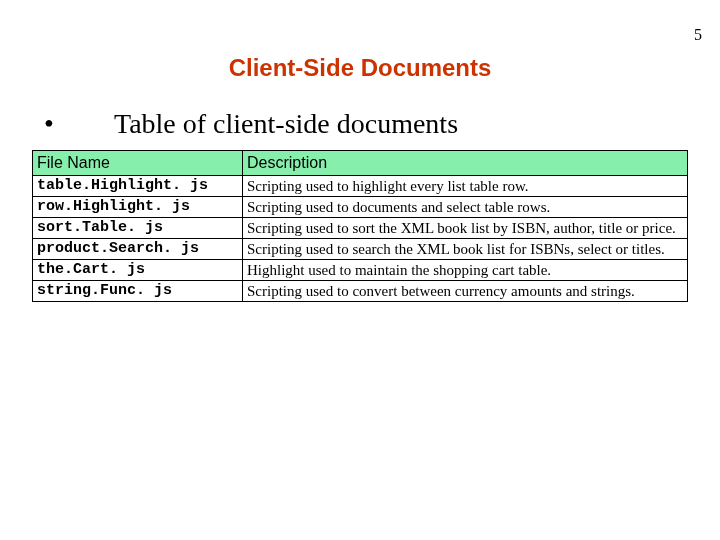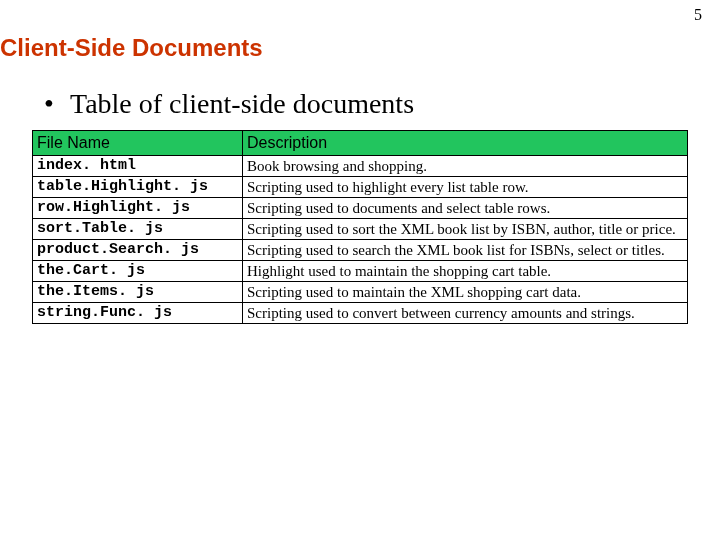"Client-Side Documents" .title { margin-top: none -> 20px; text-align: none -> center }
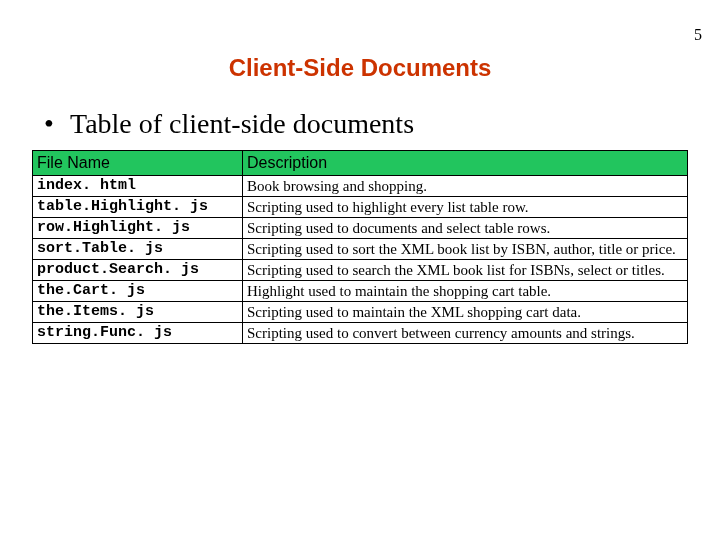"Table of client-side documents" .bullet-text { margin-left: none -> 44px }
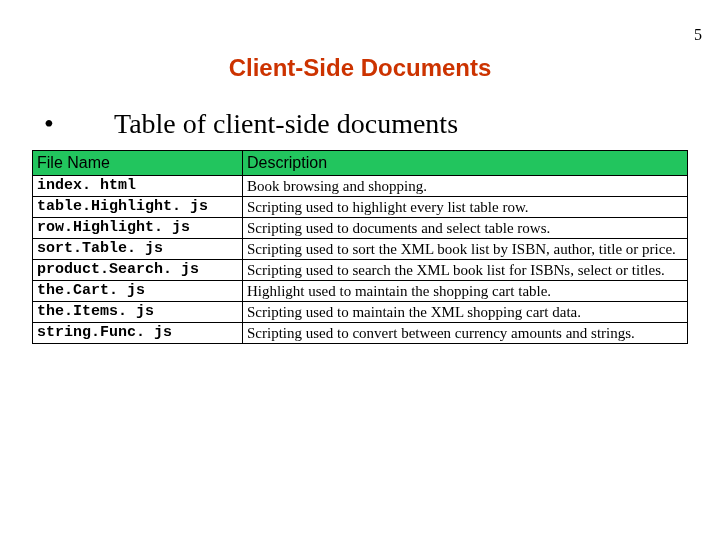"File Name" table.doc th { background: #22c55e -> #86efac }
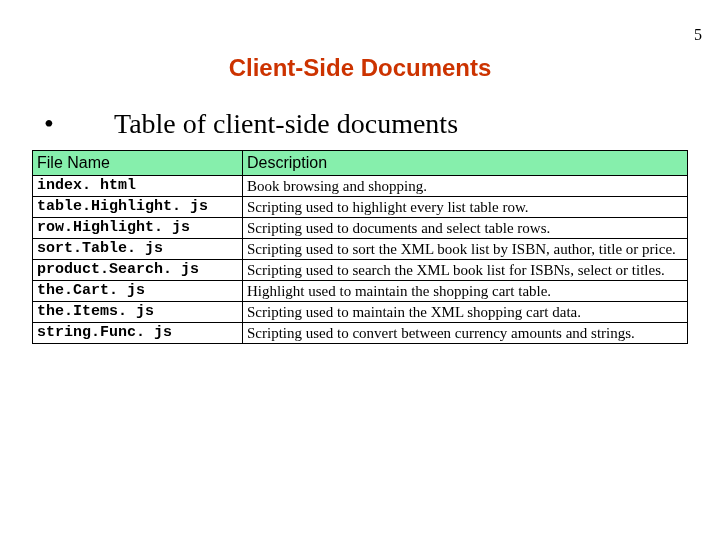"index. html" tr { html: <tr> <td>index. html</td> <td>Book browsing and shopping.</td> </tr> -> none }
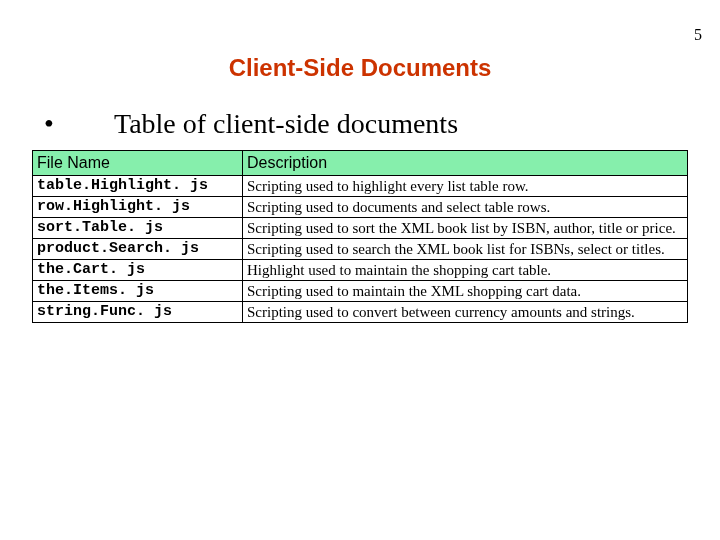"the.Items. js" tr { html: <tr> <td>the.Items. js</td> <td>Scripting used to maintain the XML shopping cart data.</td> </tr> -> none }
